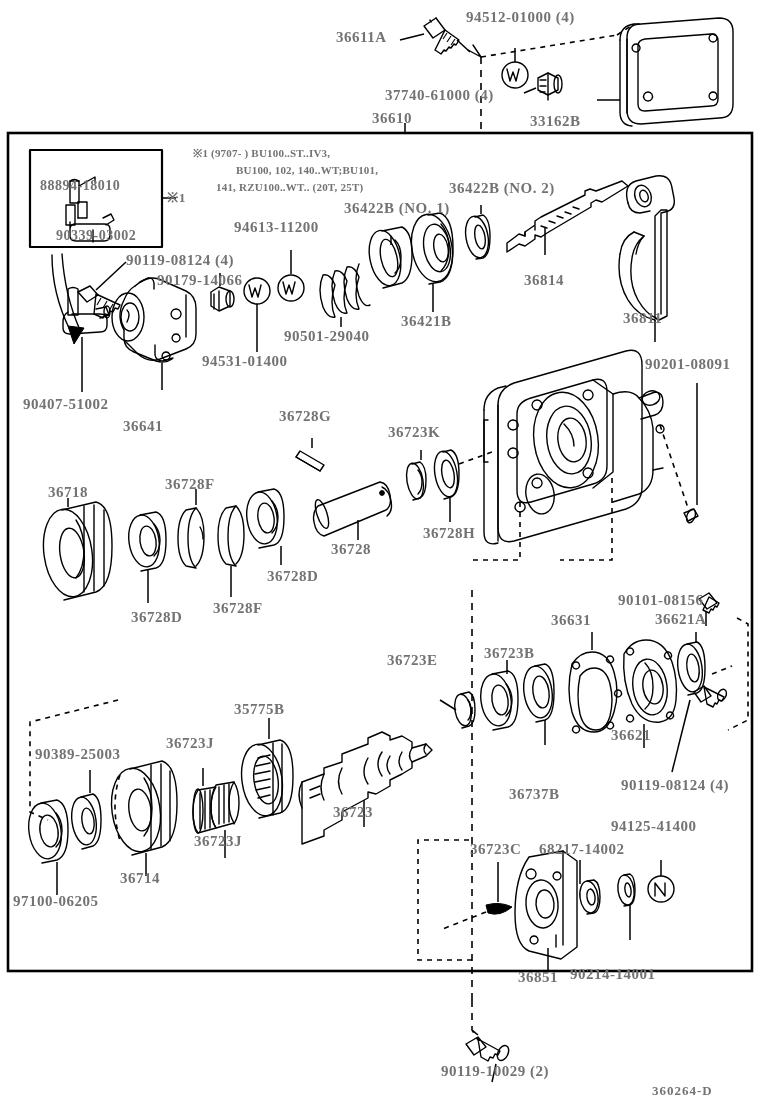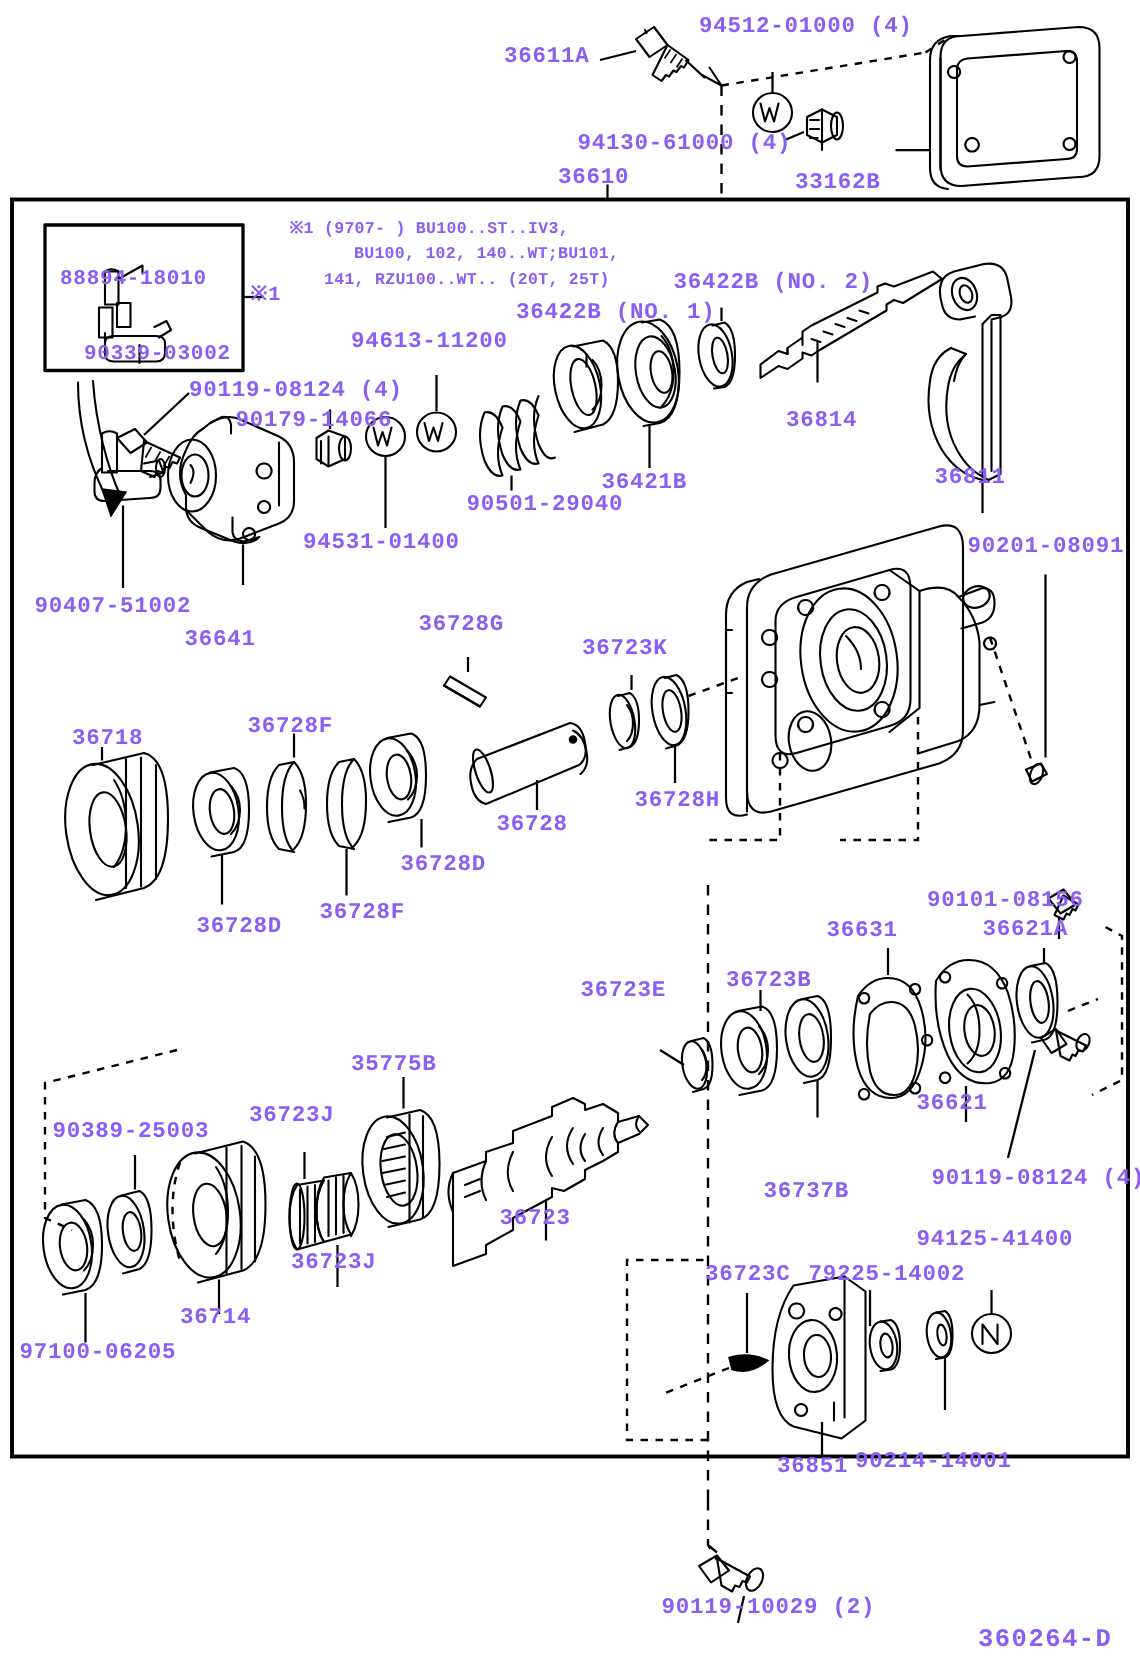"94512-01000 (4)" .lbl { color: #8b5cf6 -> #737373; font-family: Liberation Mono, monospace -> Liberation Serif, serif }
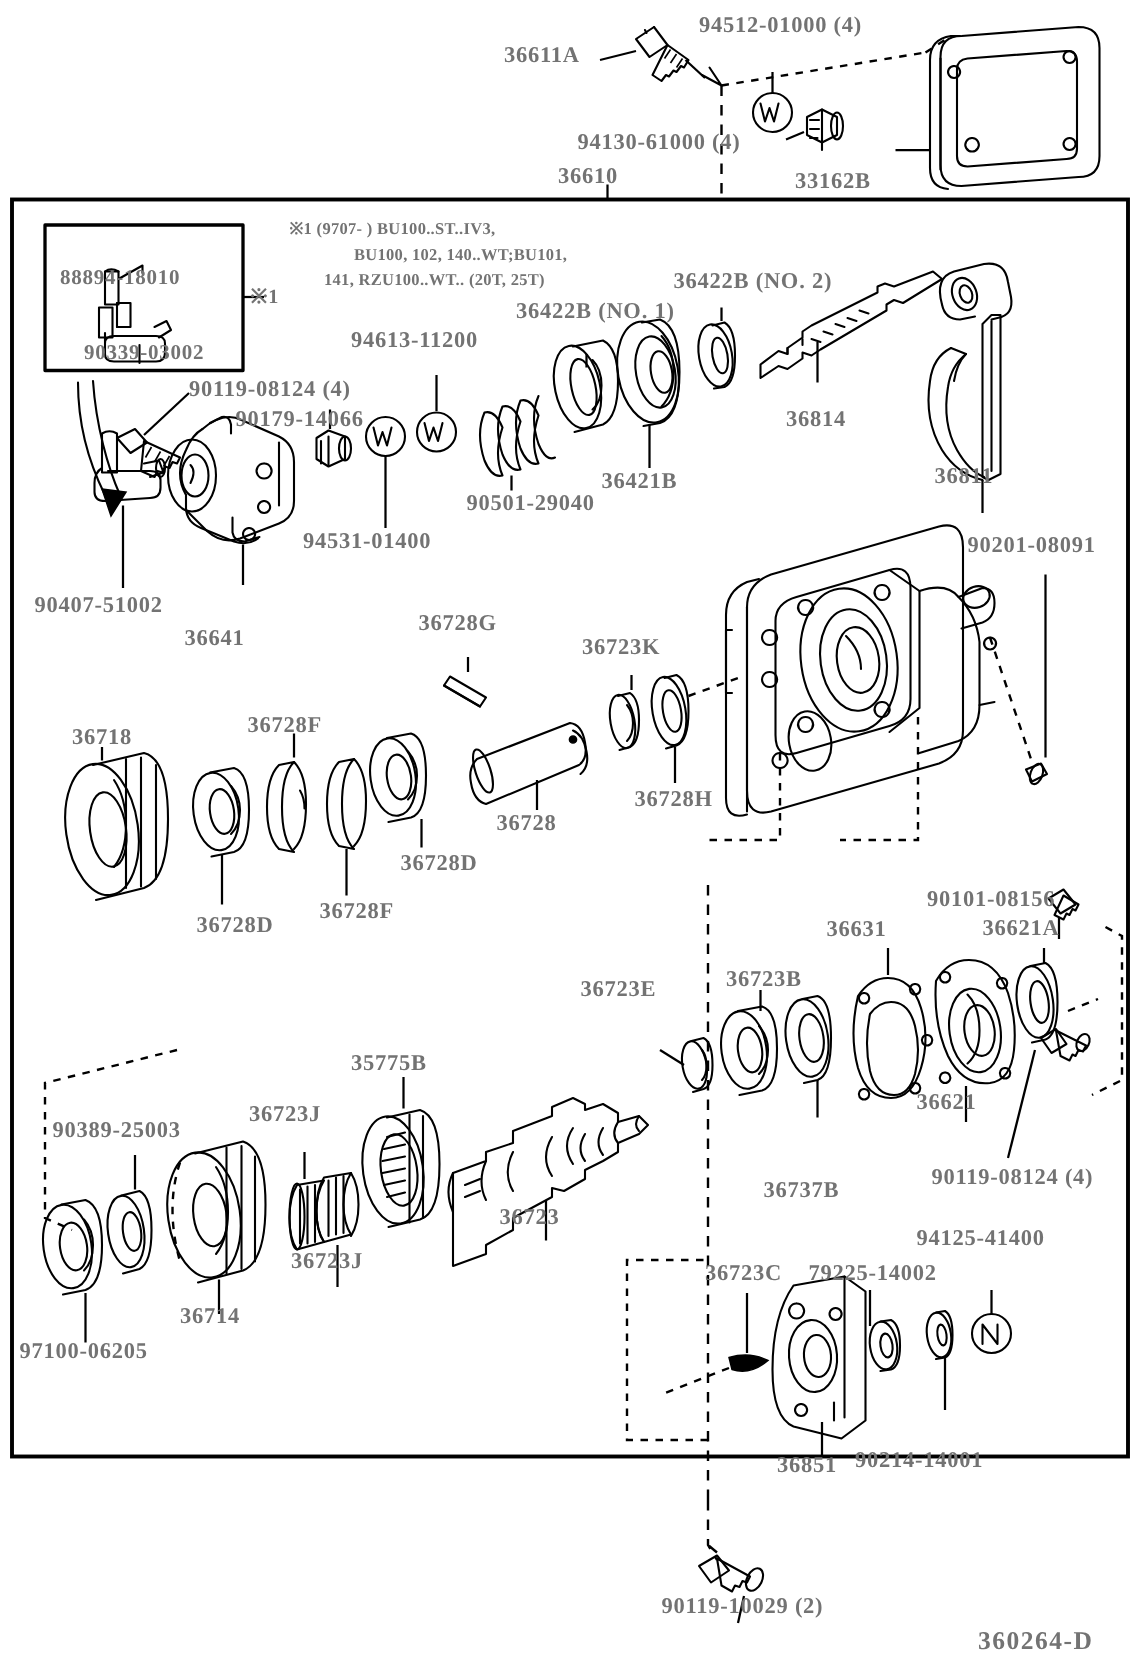"94130-61000 (4)" div.lbl { text: 94130-61000 -> 37740-61000 }
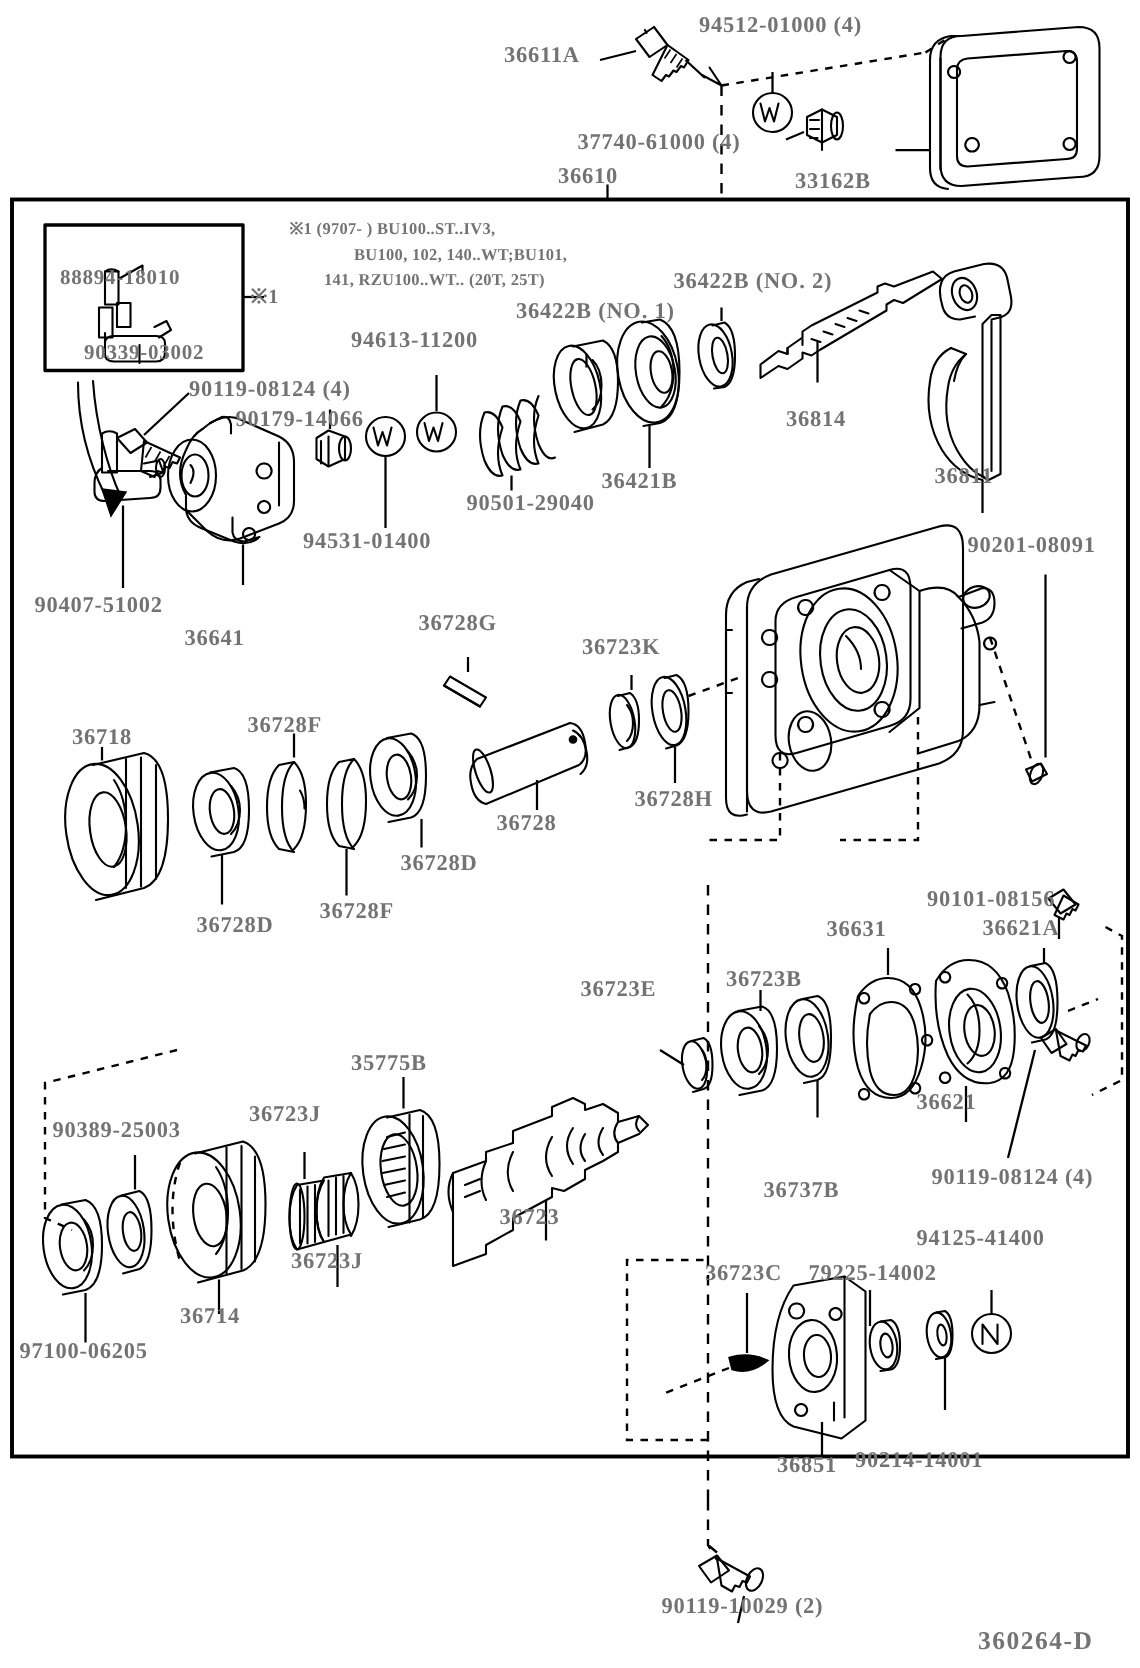"90501-29040" div.lbl { margin-left: 27px -> none }
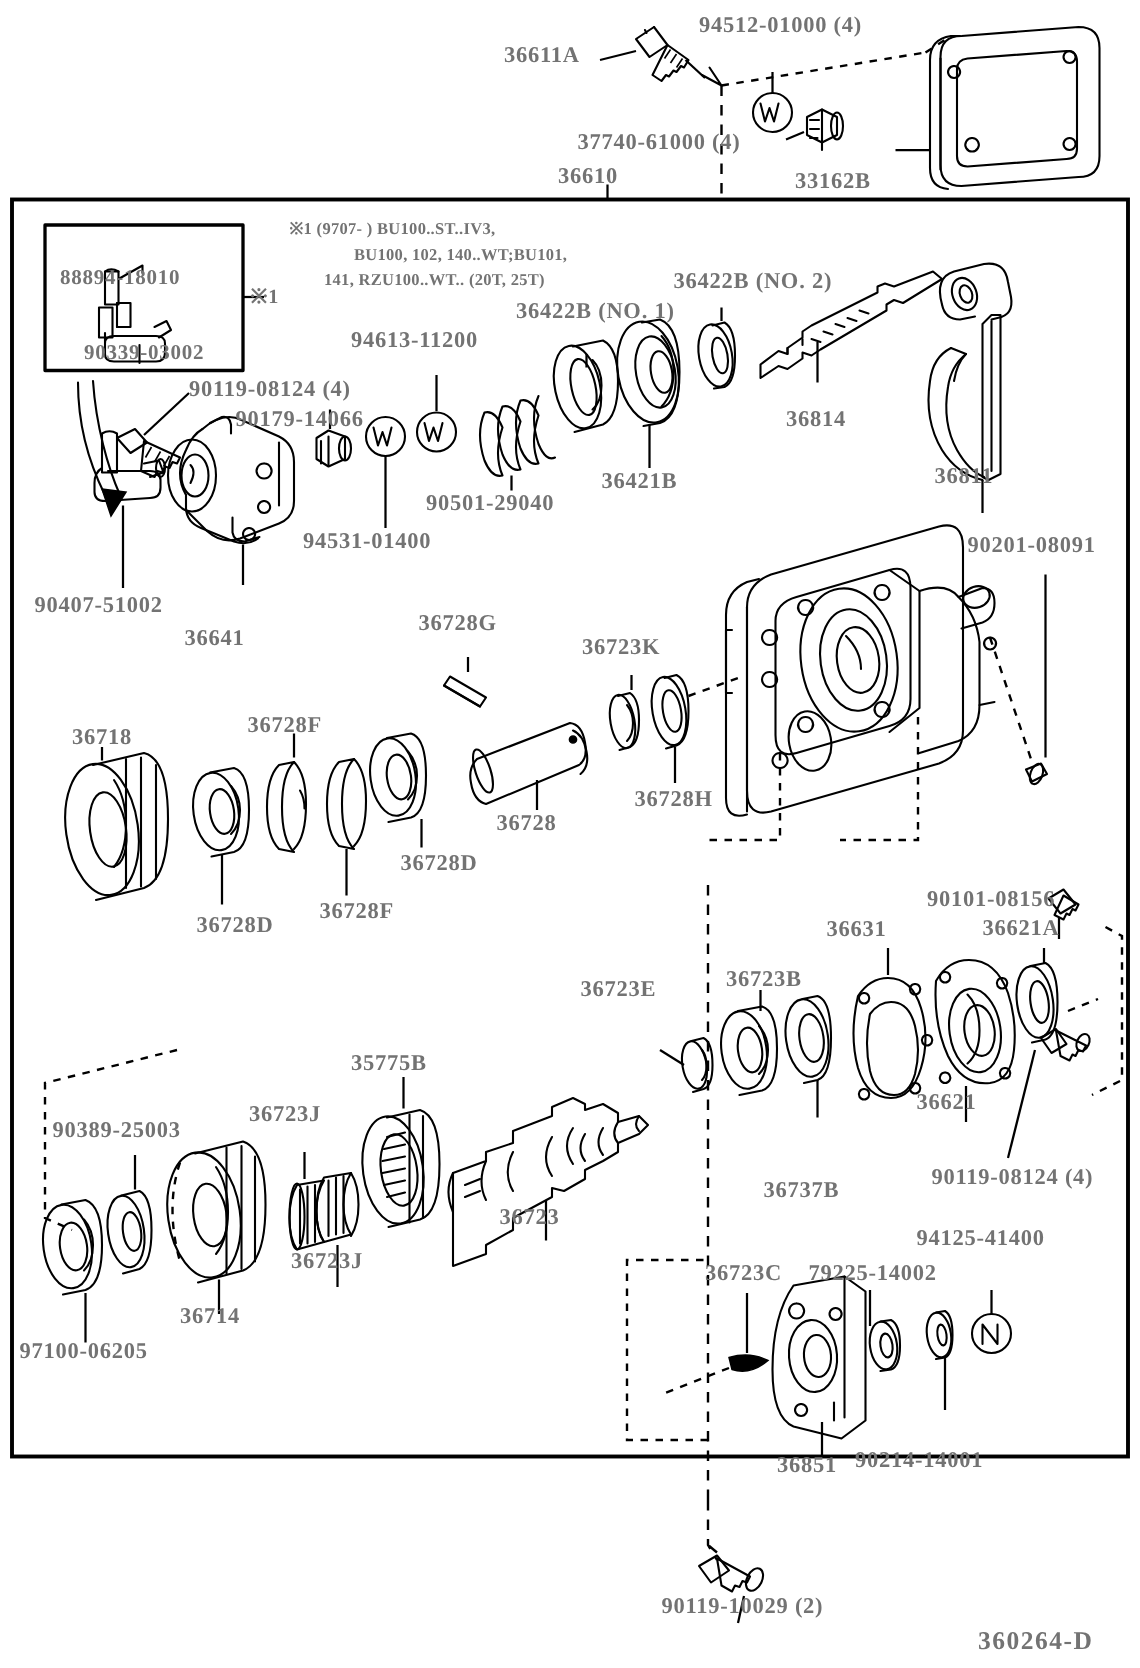"79225-14002" div.lbl { text: 79225-14002 -> 68217-14002 }
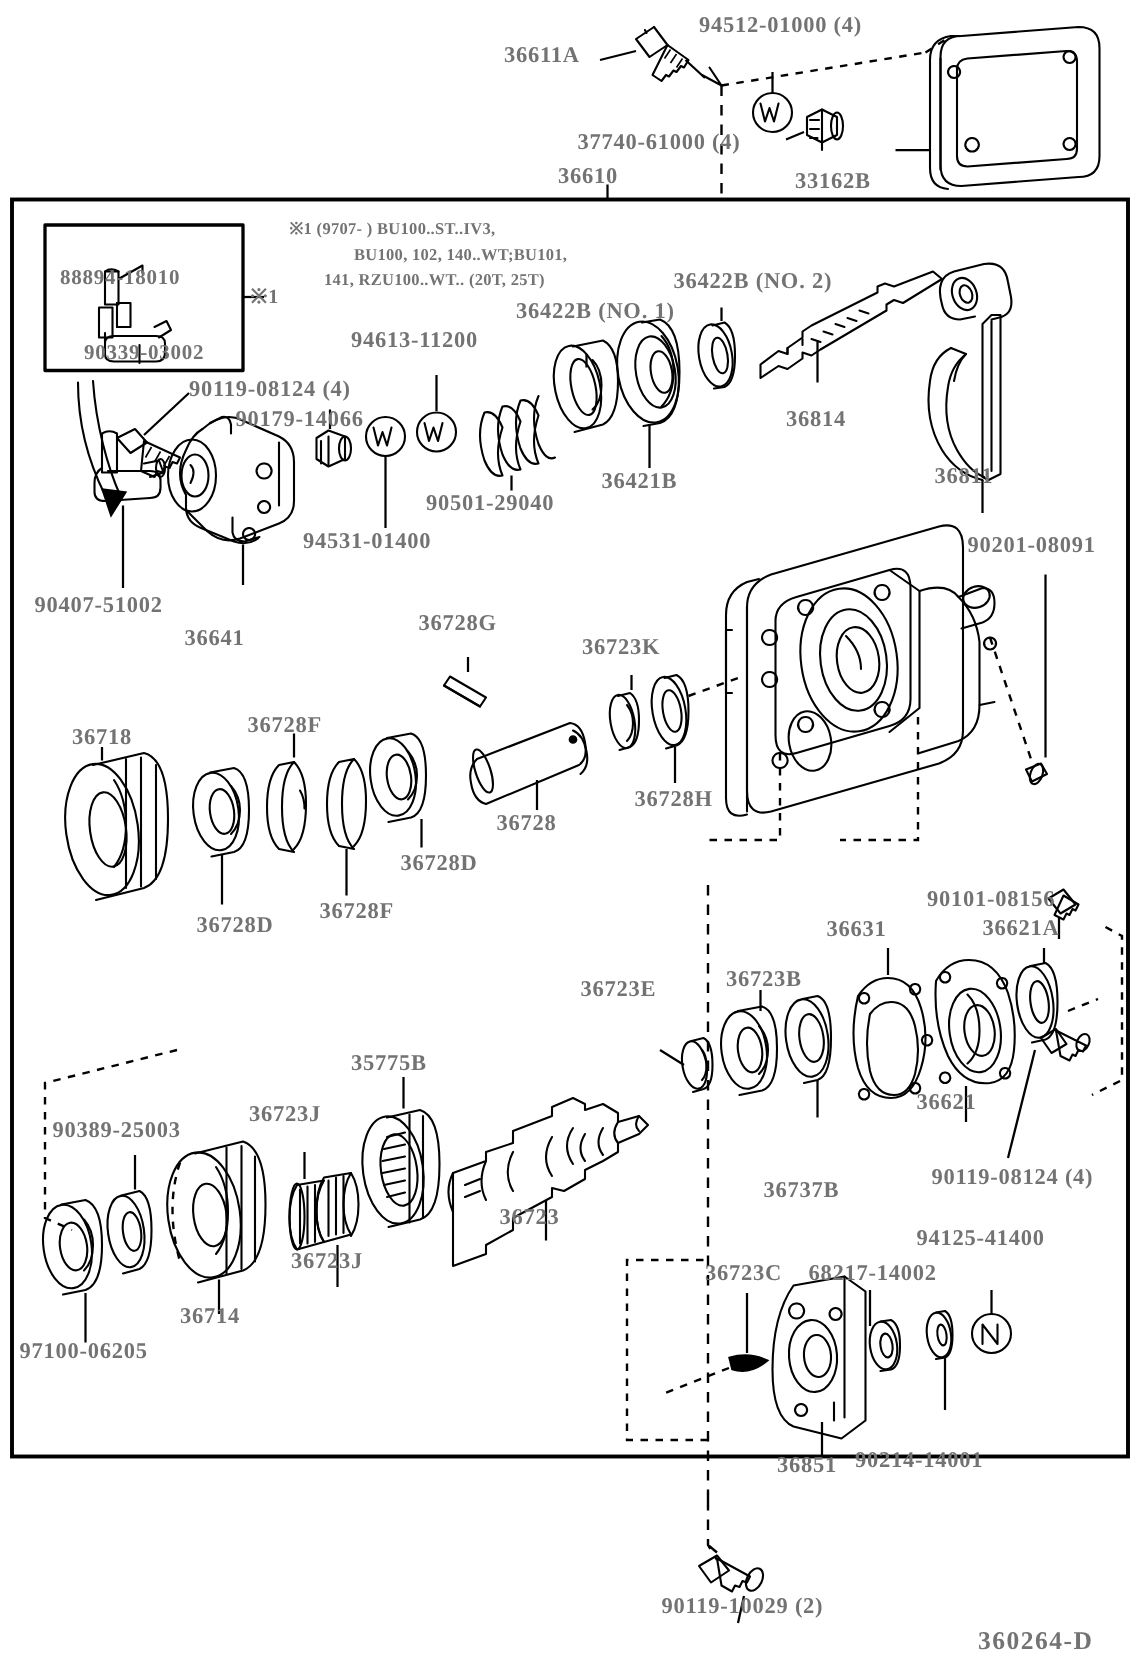"360264-D" .lbl.dnum { font-size: 17px -> 13px }
